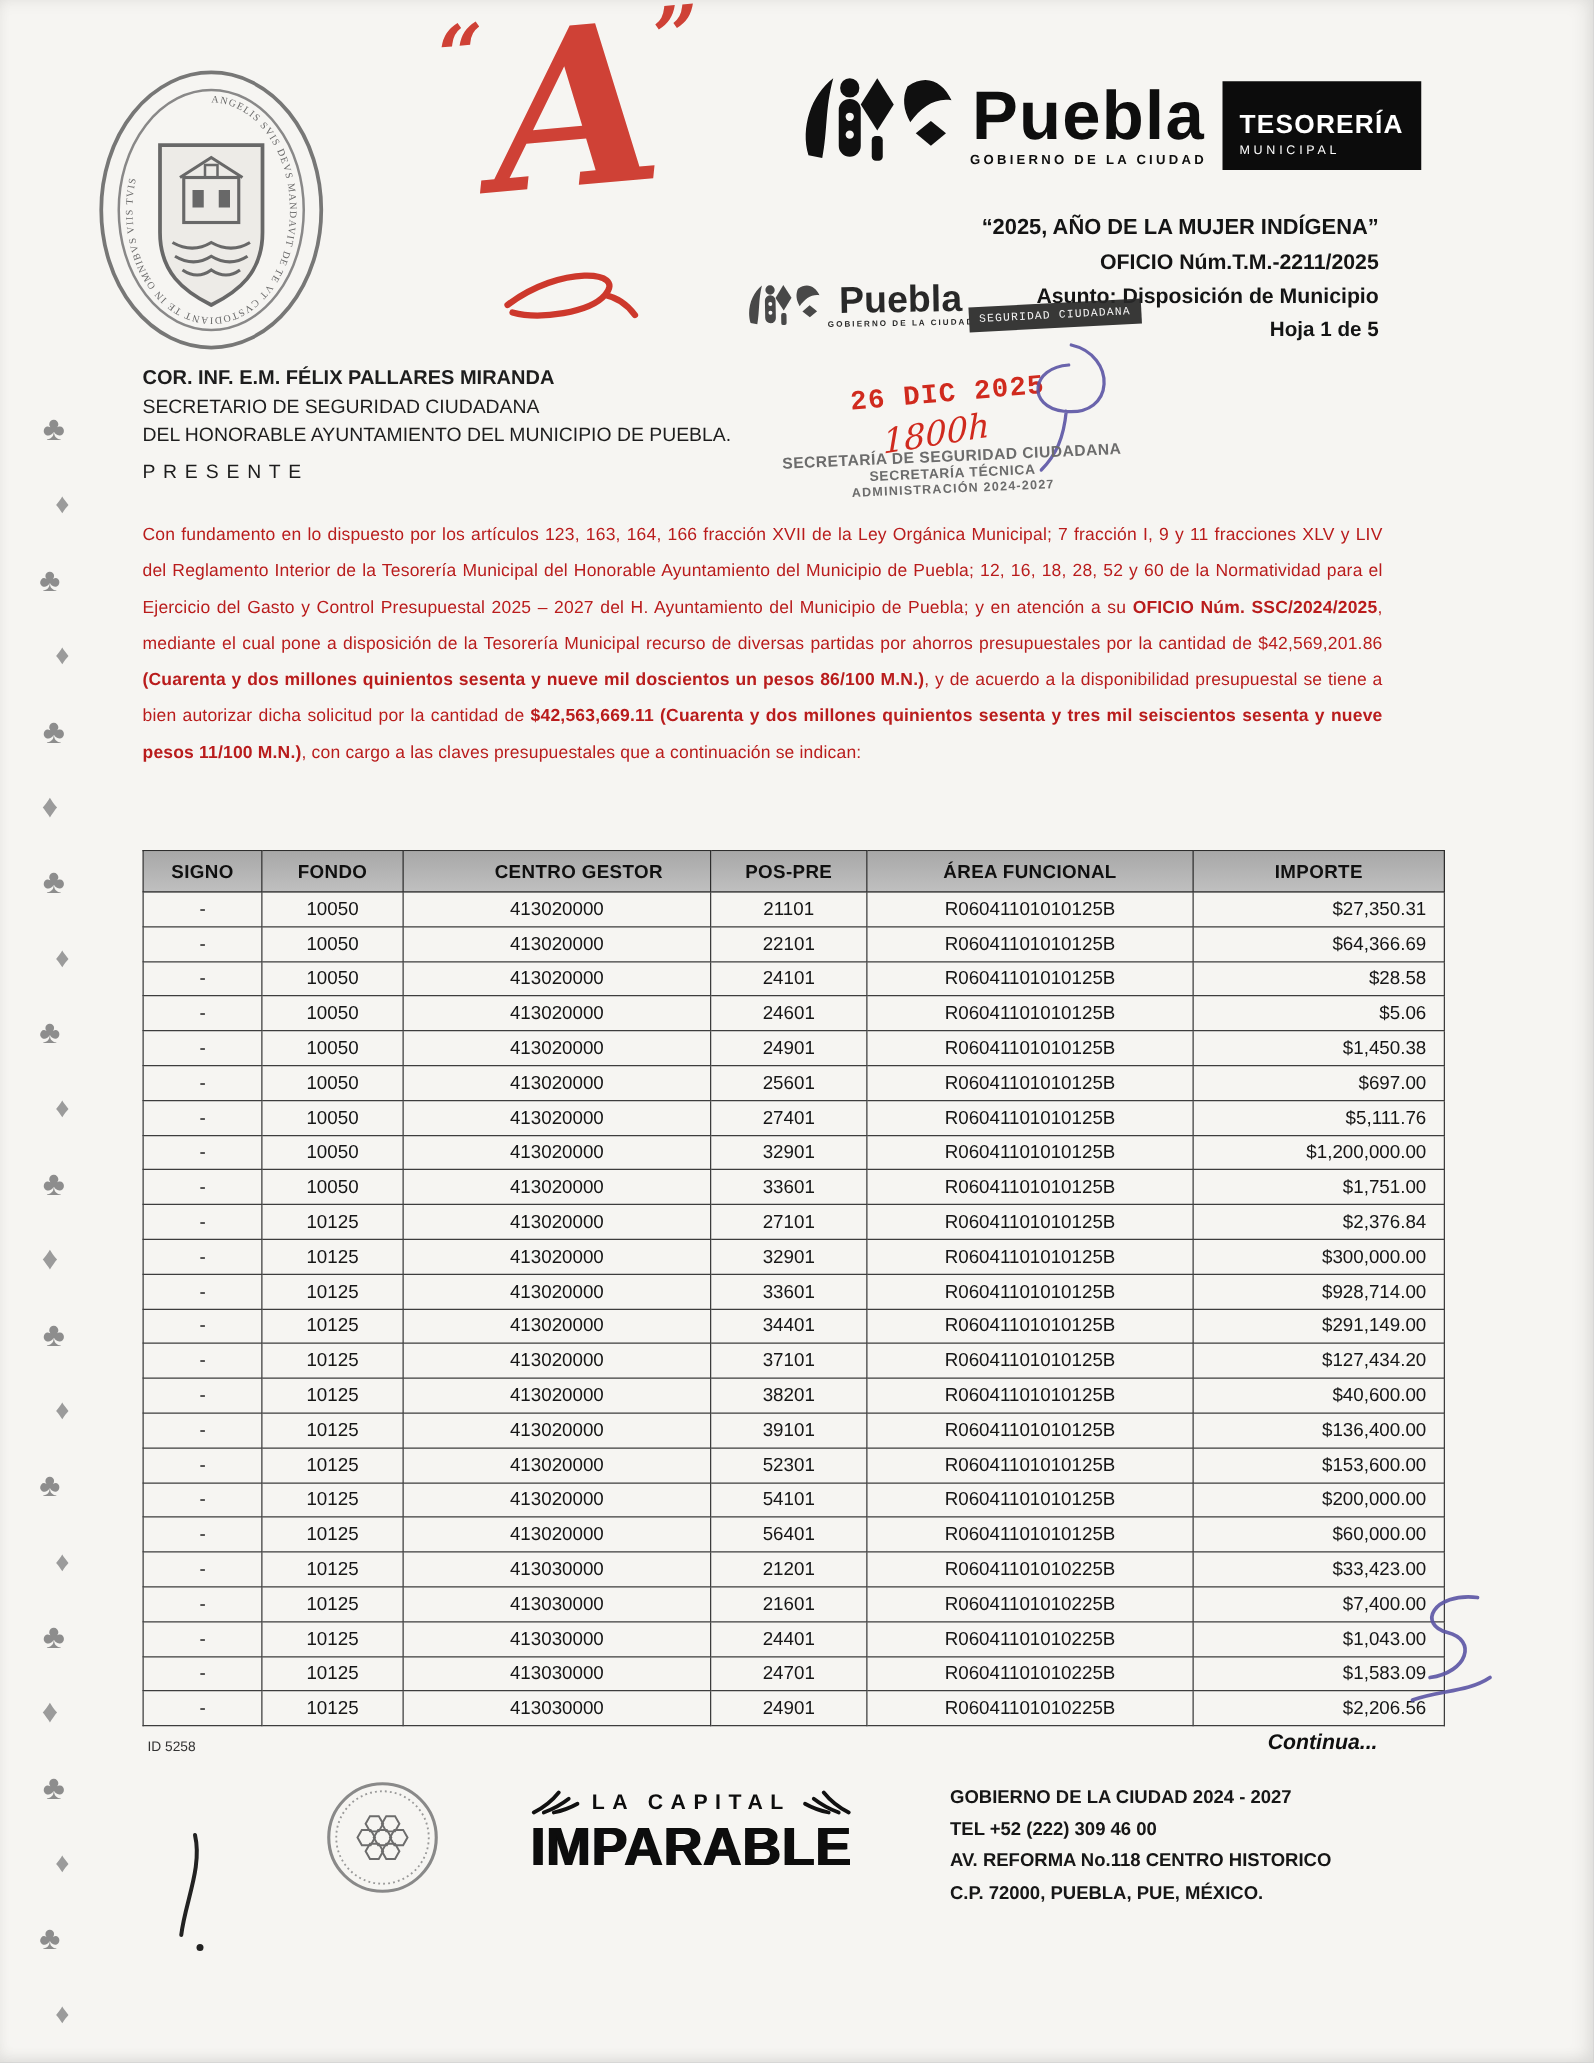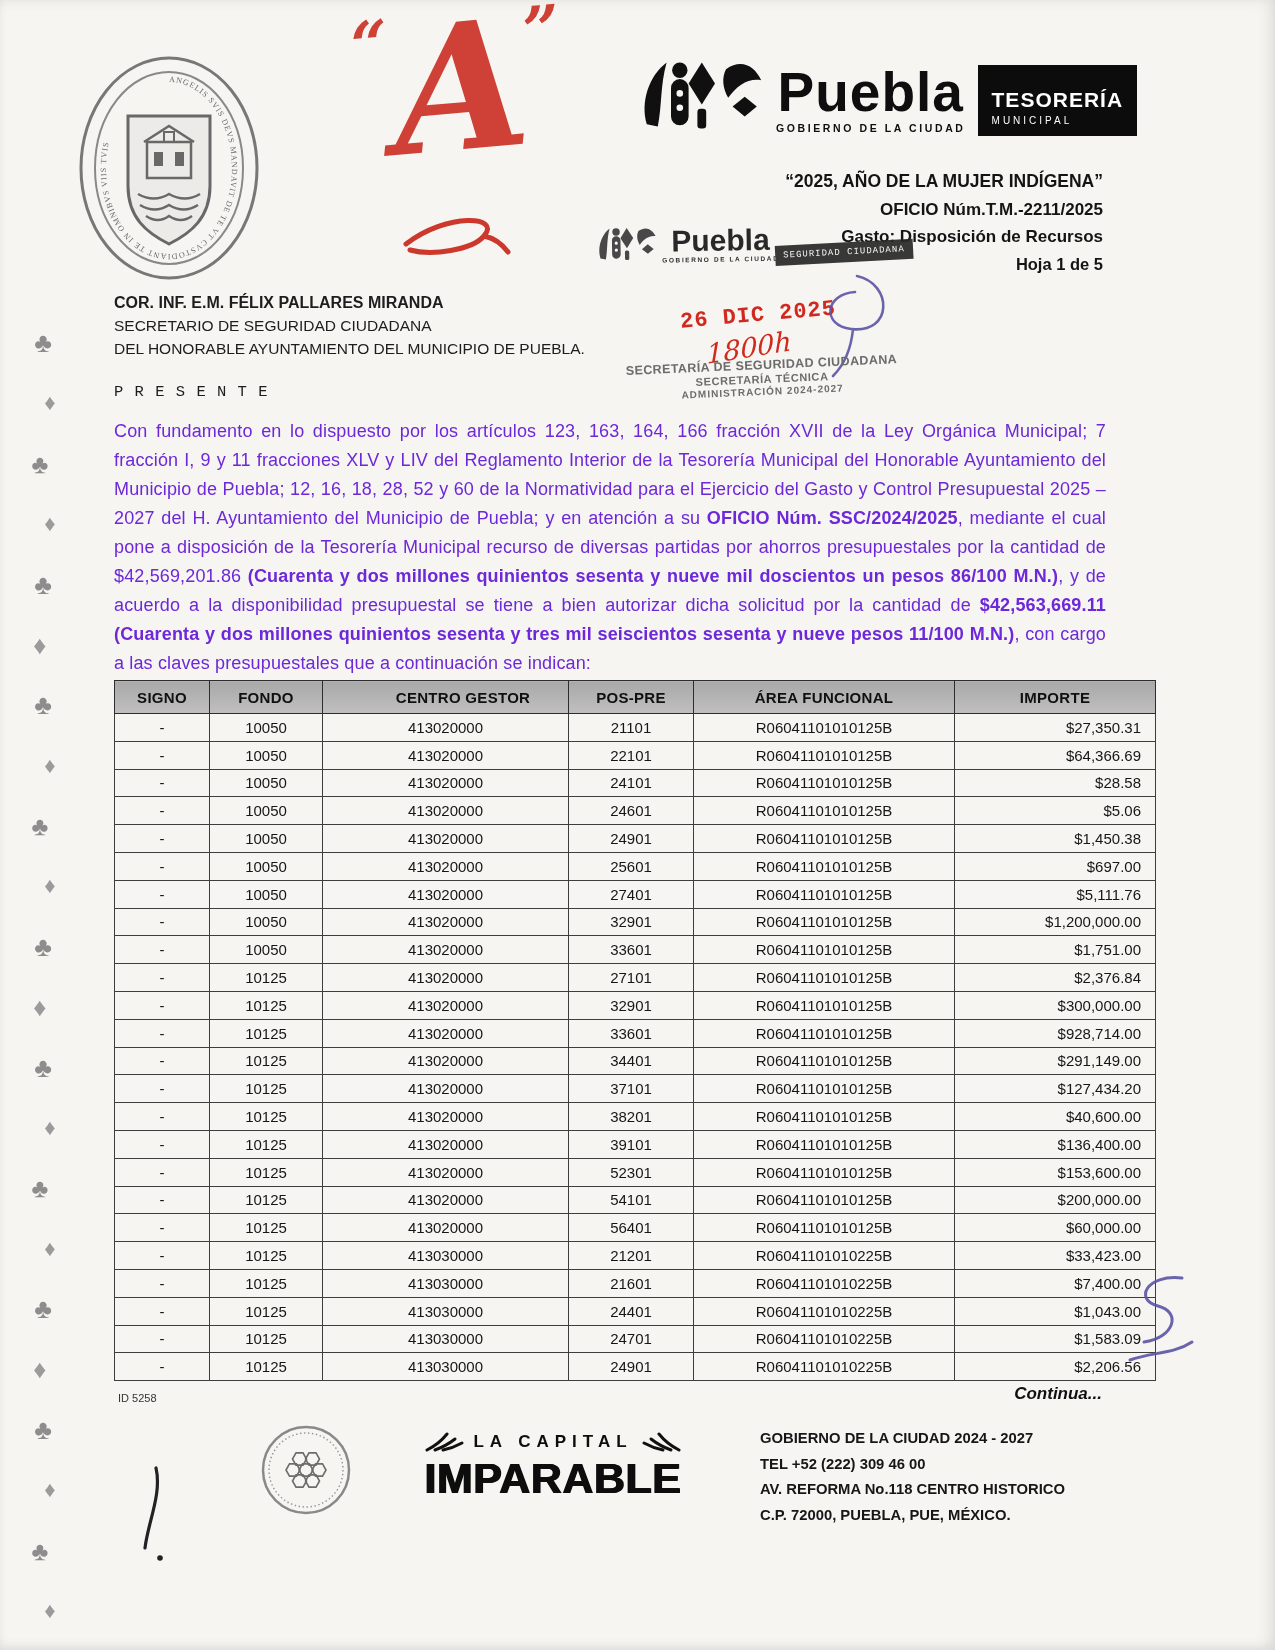"Gasto: Disposición de Recursos" div.dm3 { text: Gasto: Disposición de Recursos -> Asunto: Disposición de Municipio }
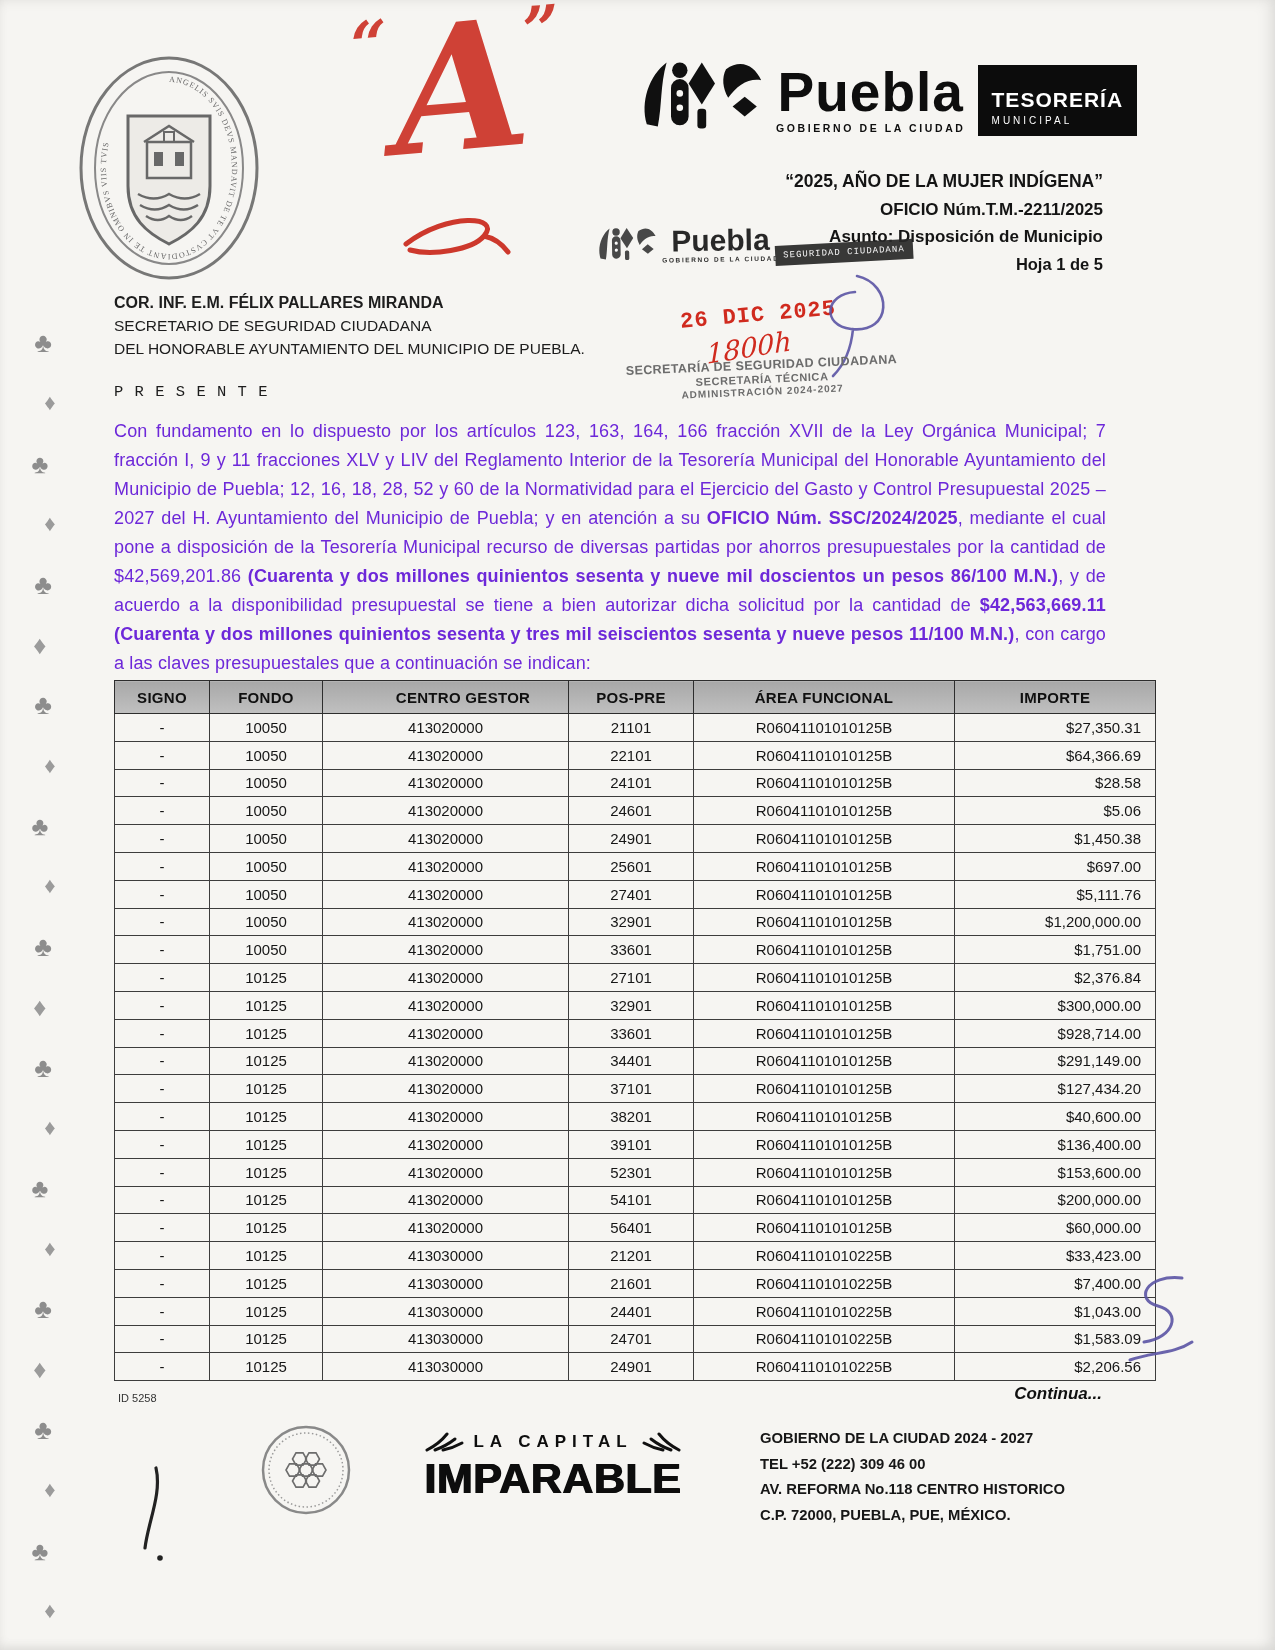"P R E S E" .recipient .rsal { font-family: Liberation Mono, monospace -> none; margin-top: 21px -> 6px }
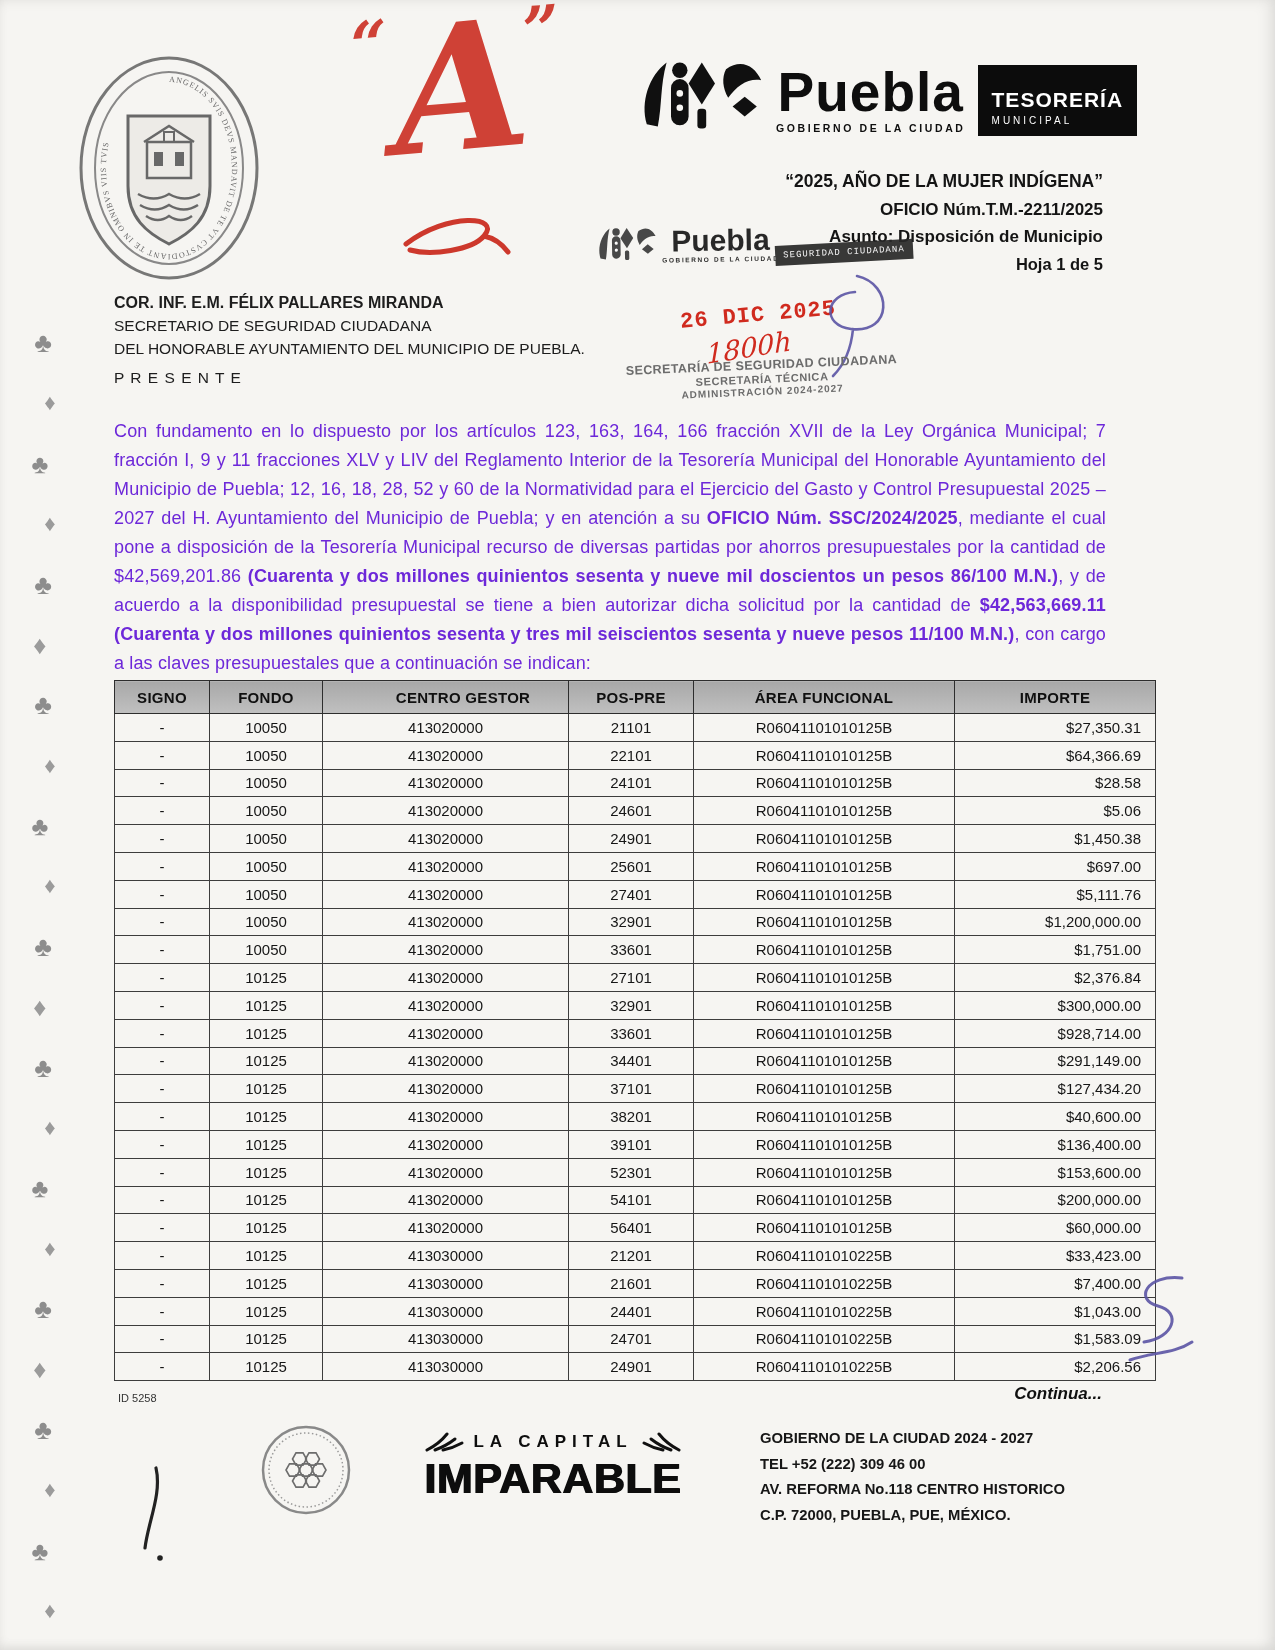"Con fundamento en lo dispuesto" .body-par { color: #6d28d9 -> #b91c1c; font-size: 18px -> 14px }
